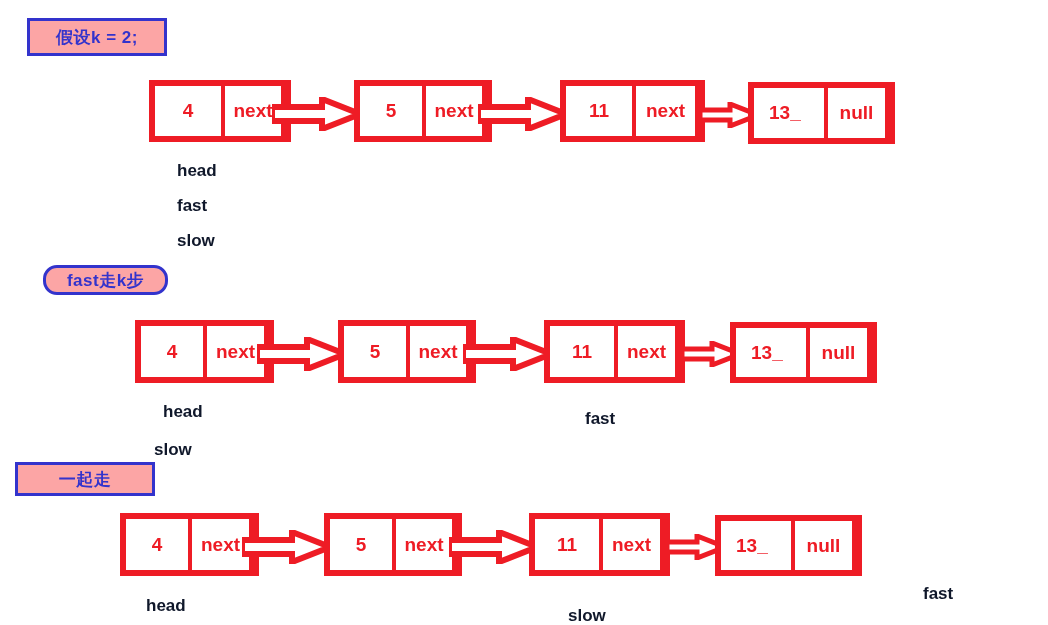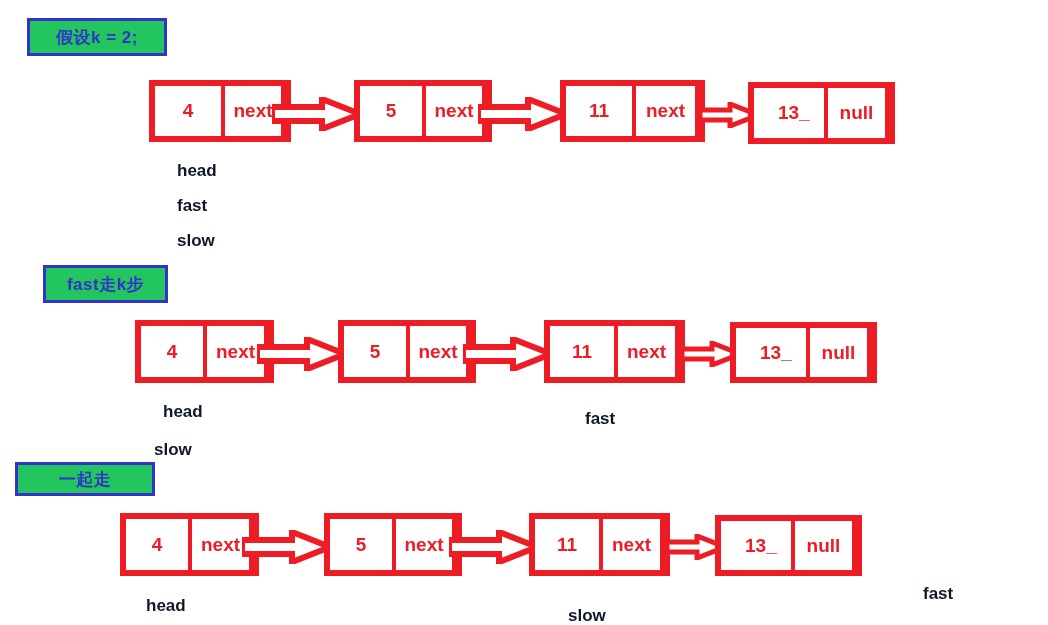"假设k = 2;" .step-box { background: #22c55e -> #fca5a5 }
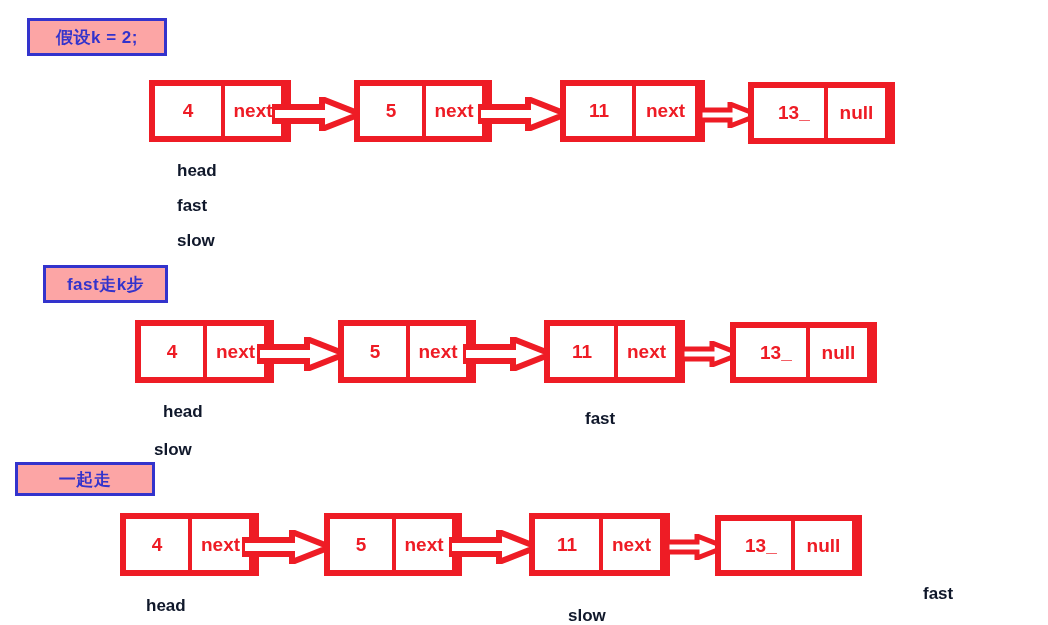"13_" .cell.val.small-left { padding-left: 24px -> 15px }
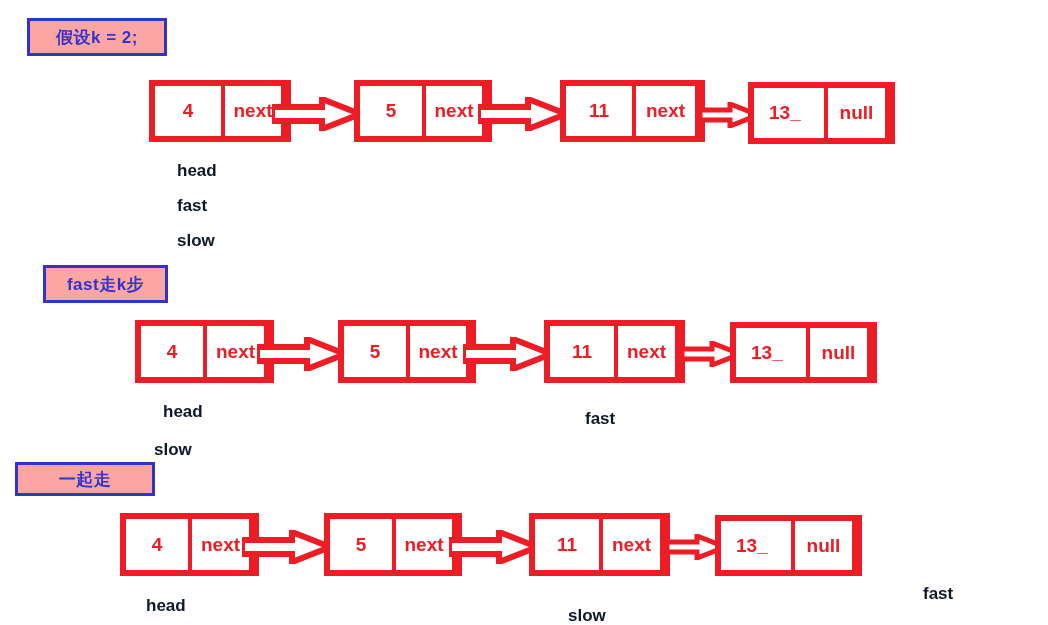"fast走k步" div.step-box { border-radius: none -> 14px; height: 38px -> 30px }
